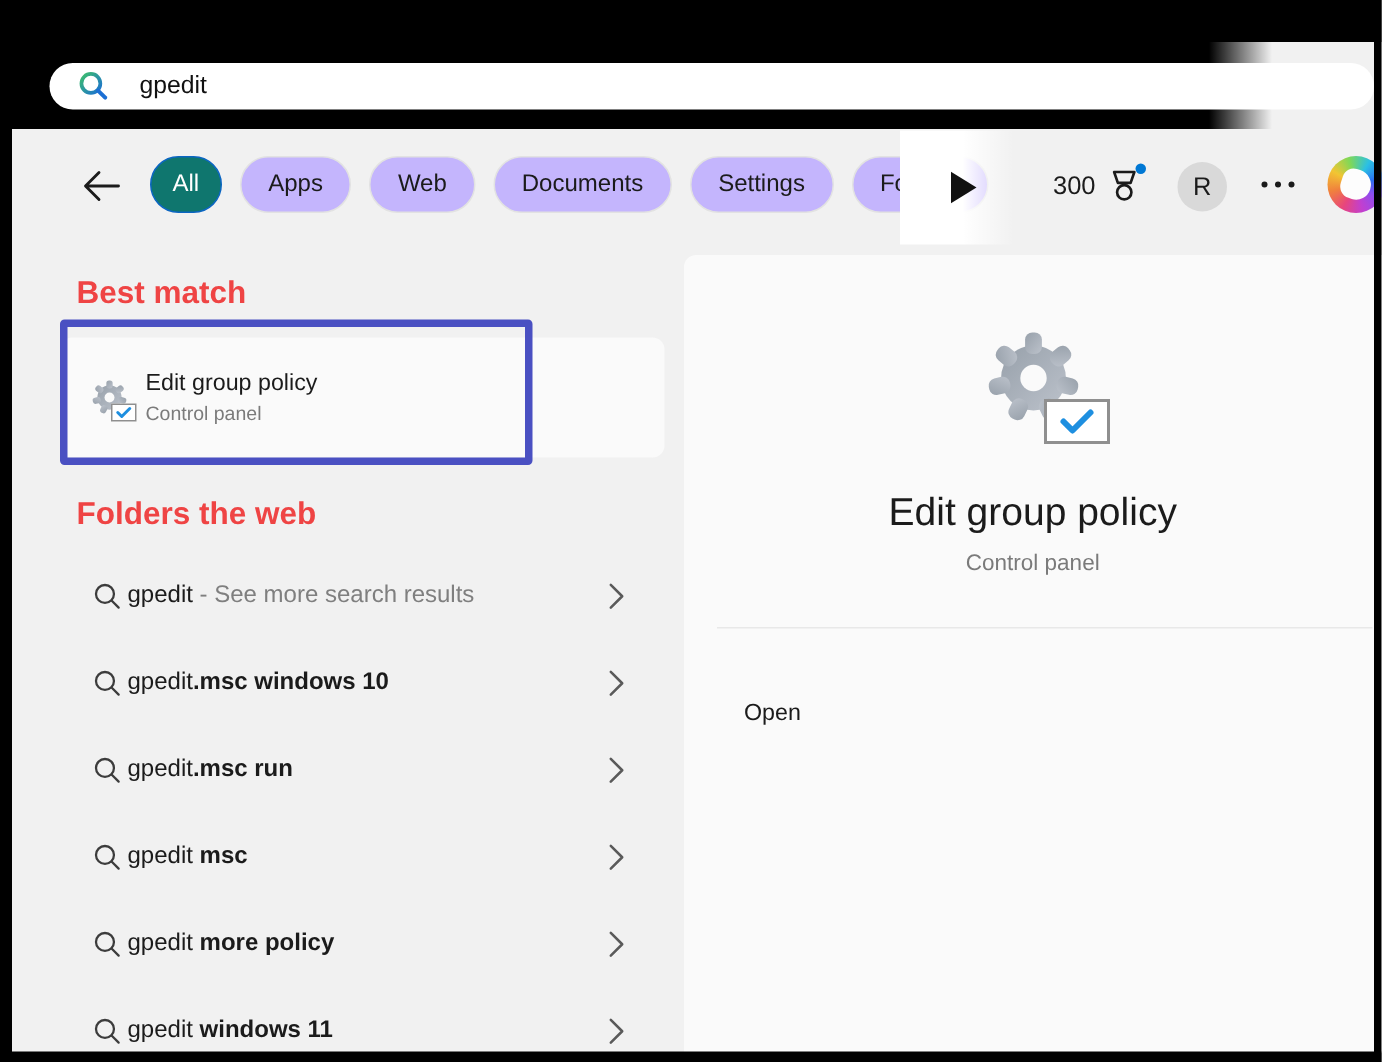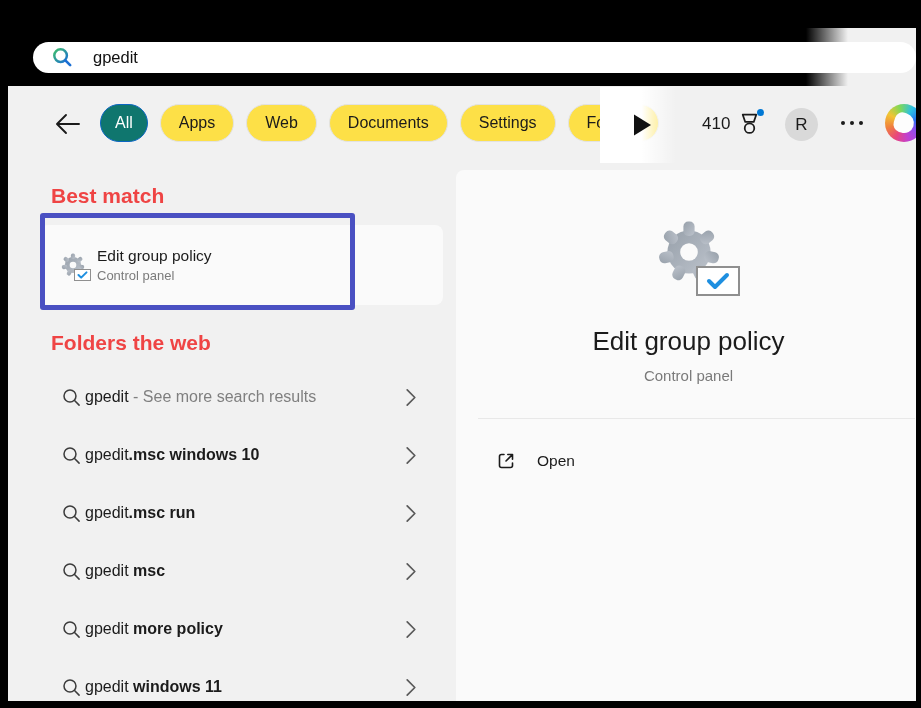"Apps" .pill { background: #fde047 -> #c4b5fd }
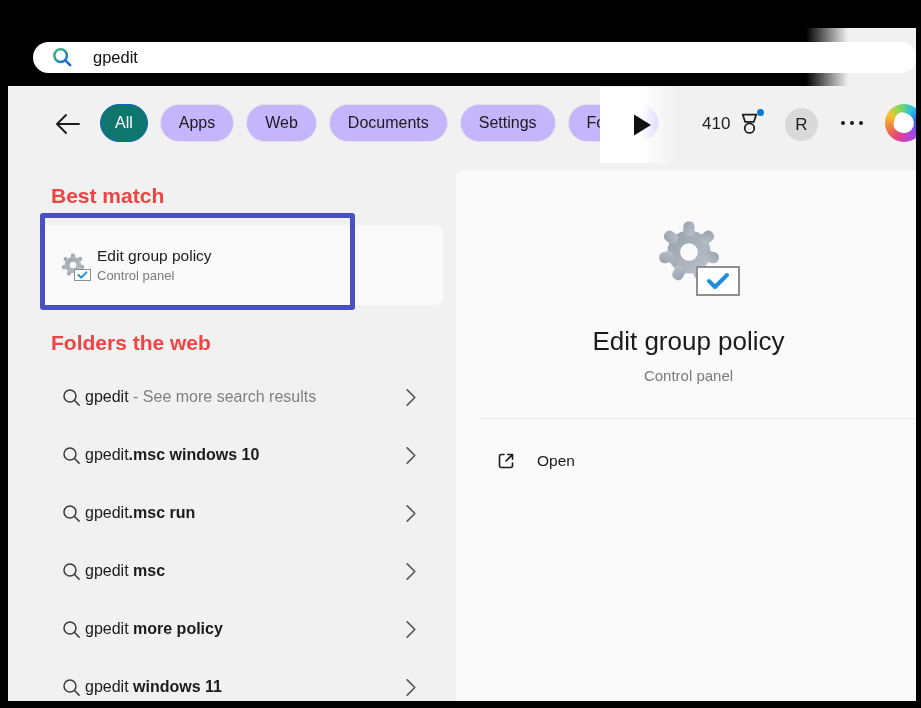"410" span.pts { text: 410 -> 300 }
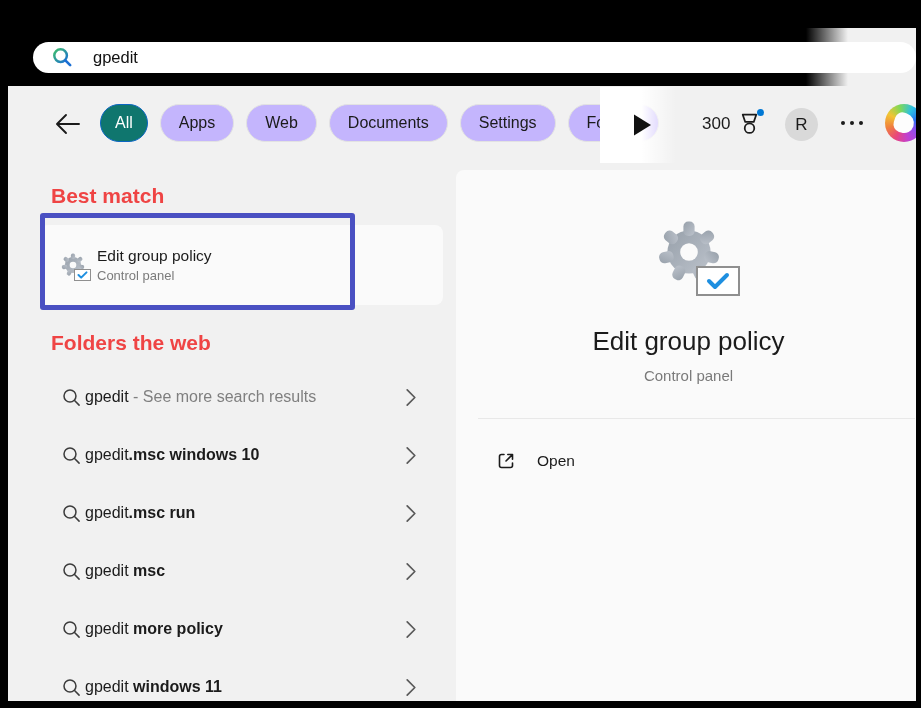"Open" .open-row { flex-direction: none -> column }
